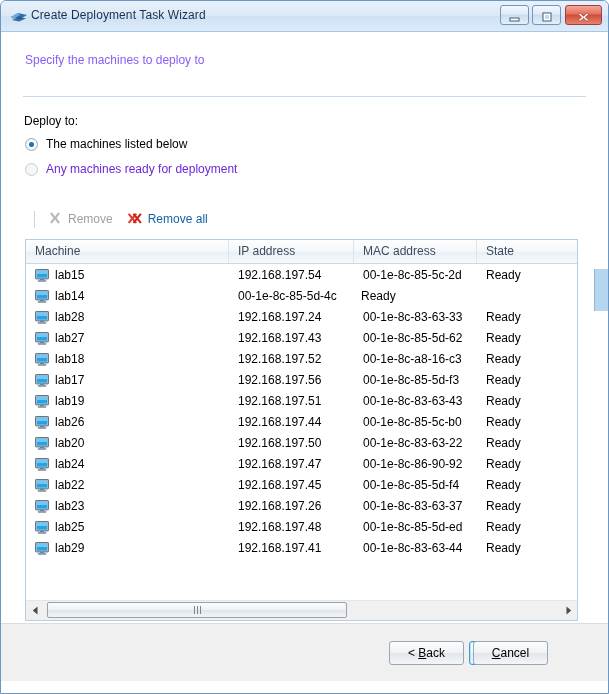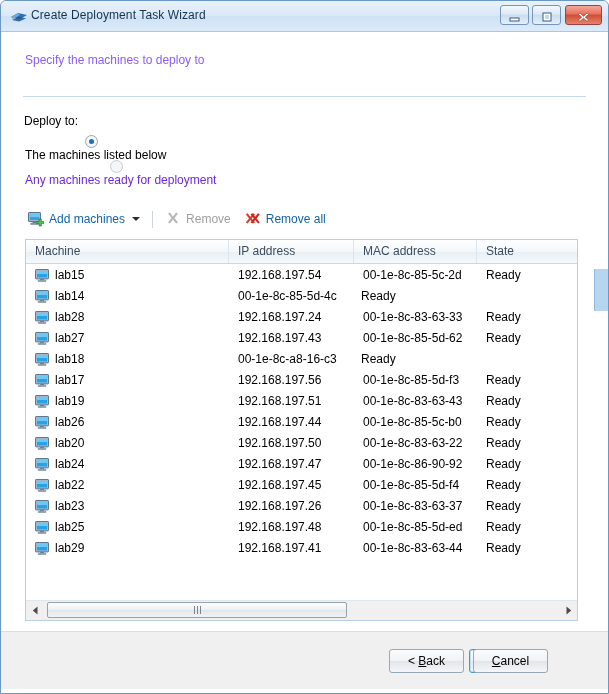"The machines listed below" .radio-row { flex-direction: column -> none }
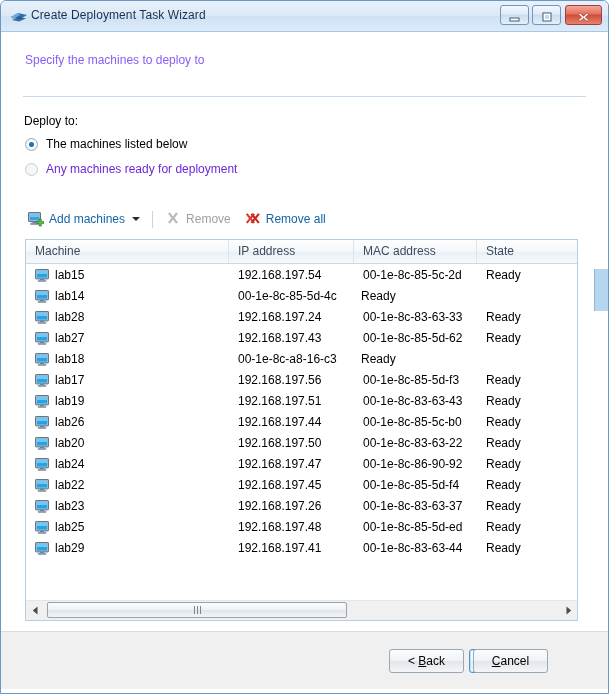"Add machines" div.tb-item { html: <div> <span> <svg> <rect></rect> <rect></rect> <rect></rect> <rect></rect> <rect></rect> <path></path> <g> <path></path> </g> </svg> </span> <span>Add machines</span> <span></span> </div> -> none }
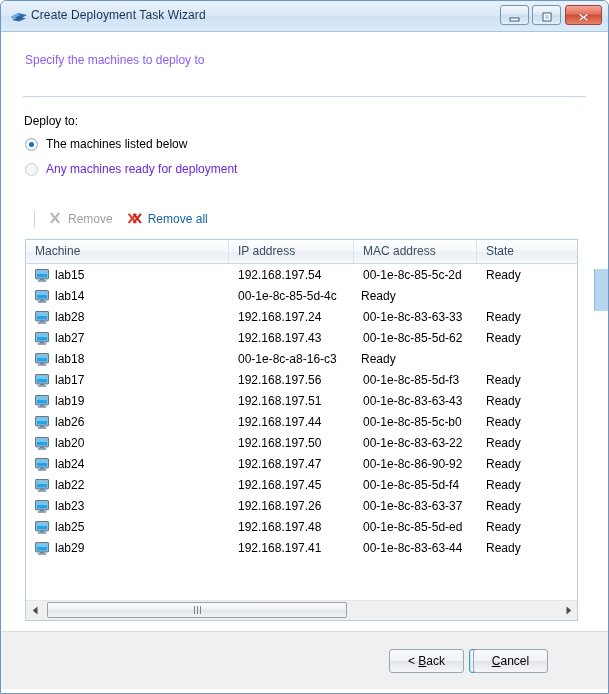"192.168.197.52" div.gc { html: none -> <div>192.168.197.52</div> }
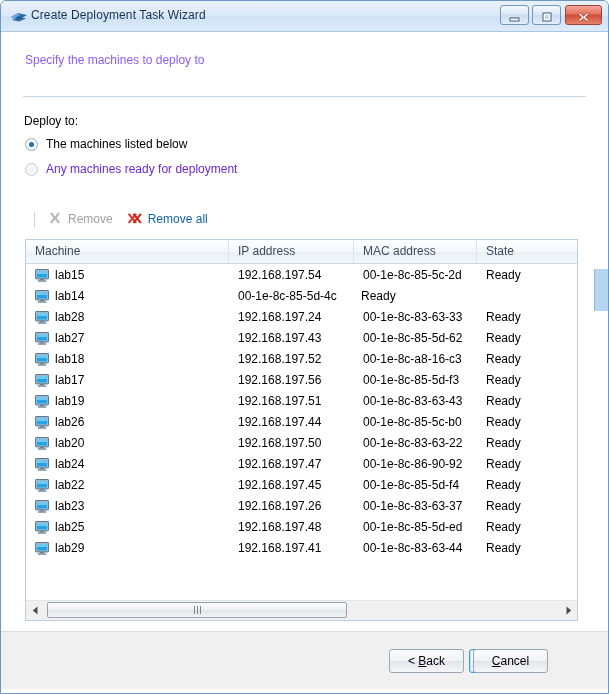"< Back" #footer { bottom: 4px -> 12px }
